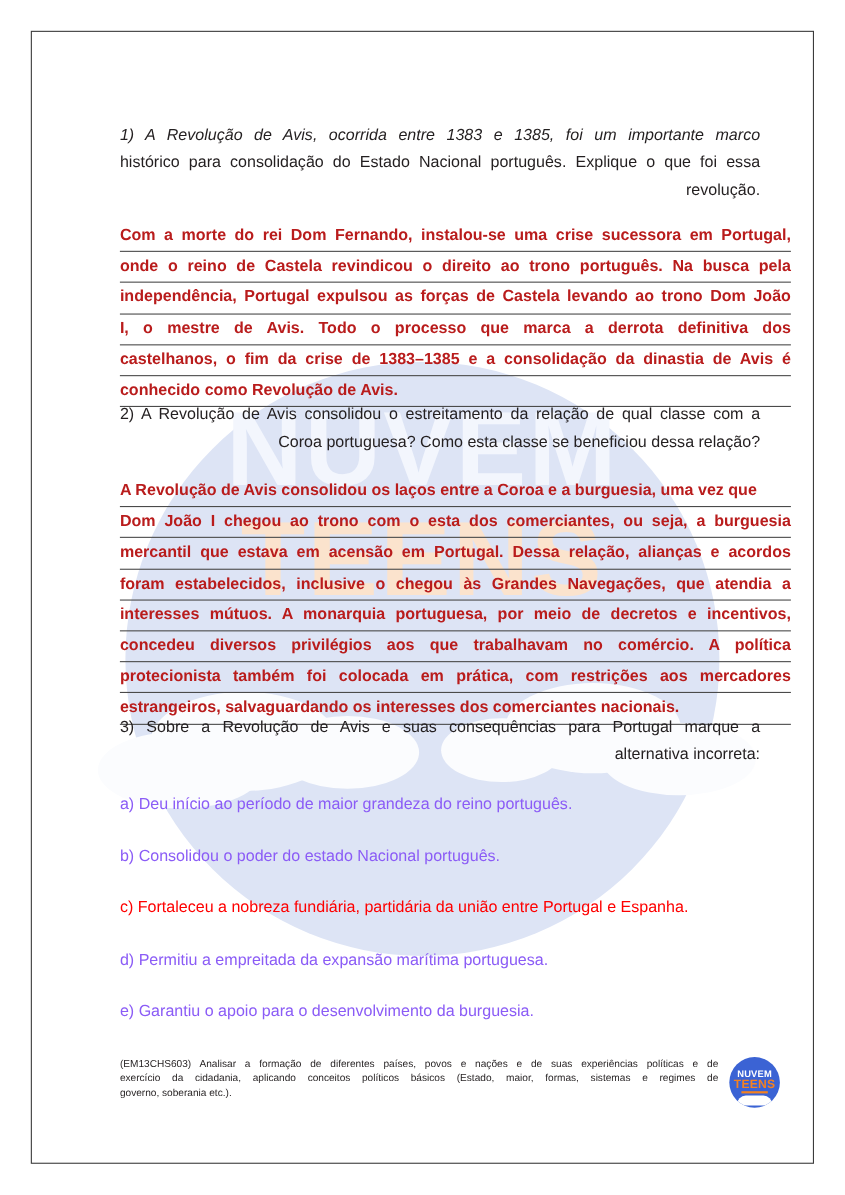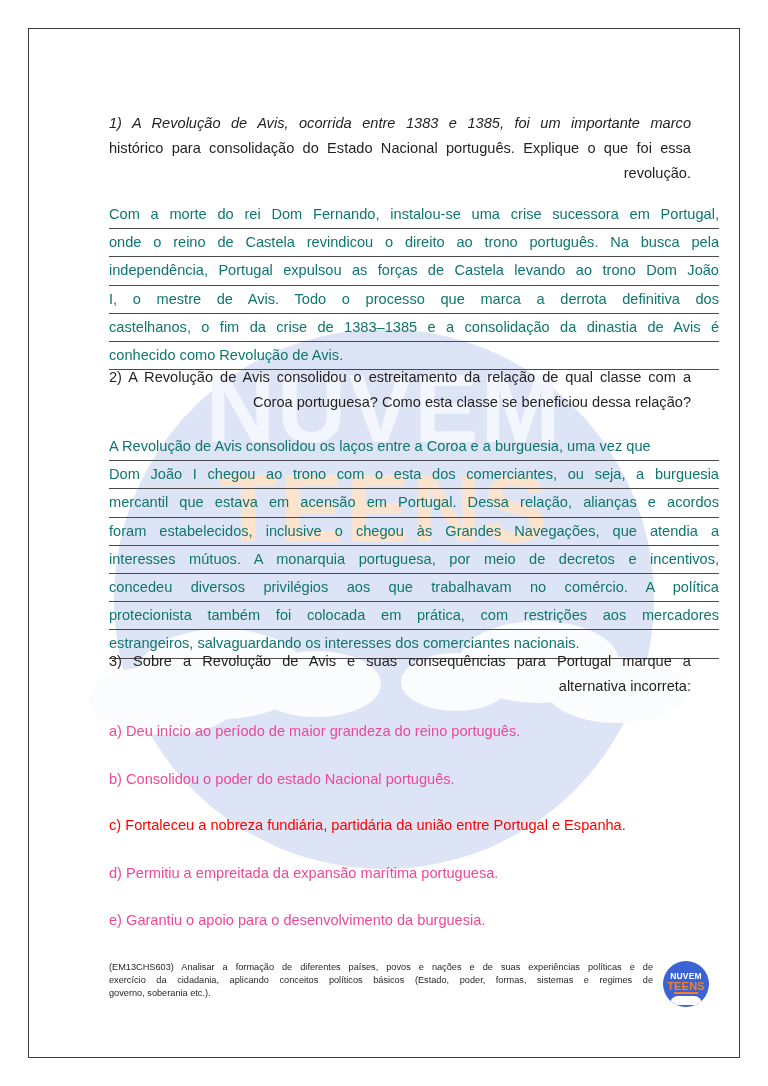"Com a morte do rei" .ans-line { color: #0f766e -> #b91c1c; font-weight: none -> bold }
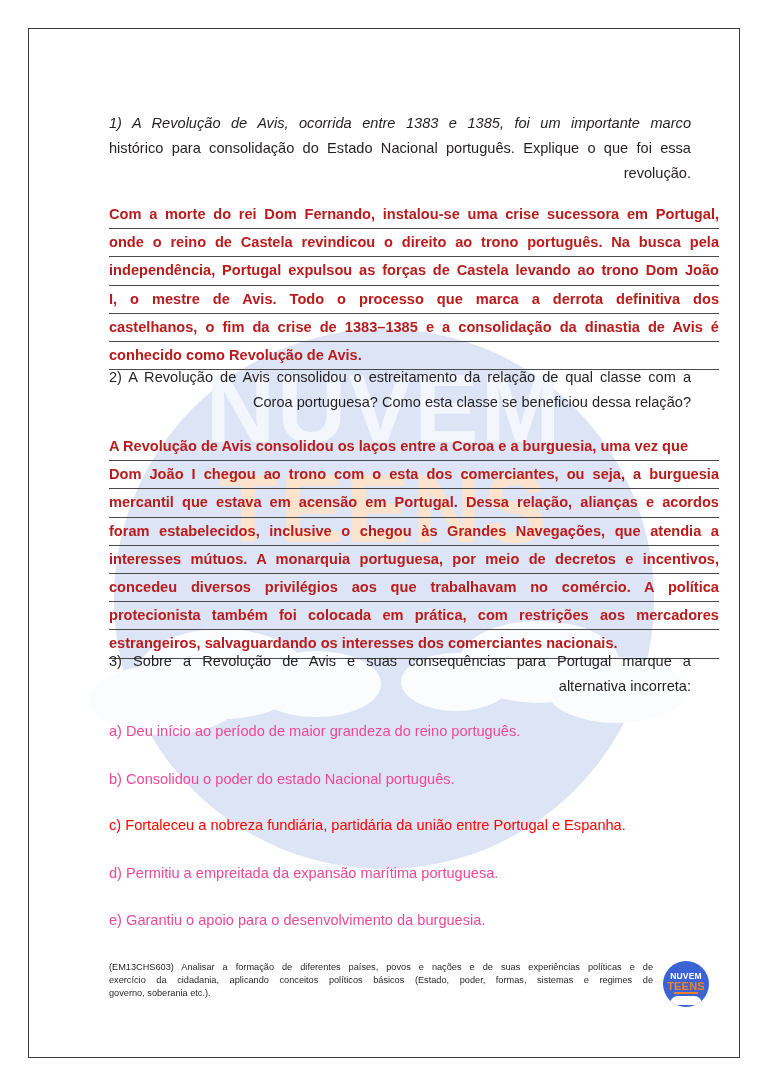"a) Deu início ao período" .alt { color: #ec4899 -> #8b5cf6 }
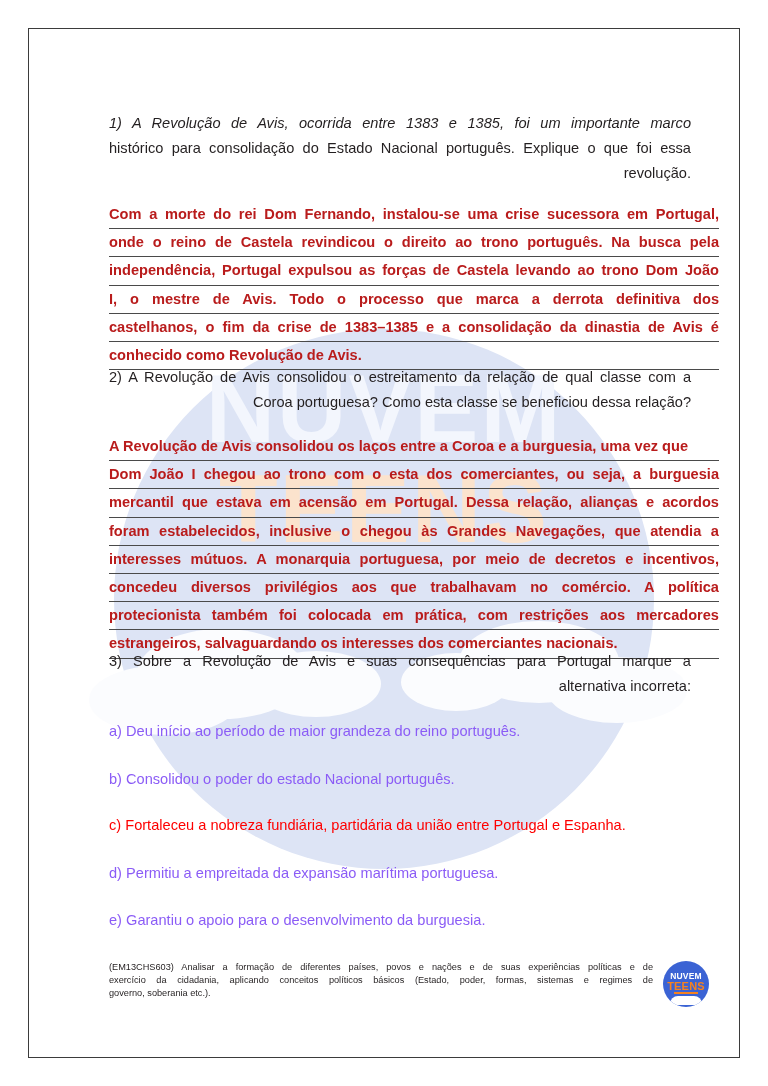"exercício da cidadania, aplicando" div { text: poder -> maior }
